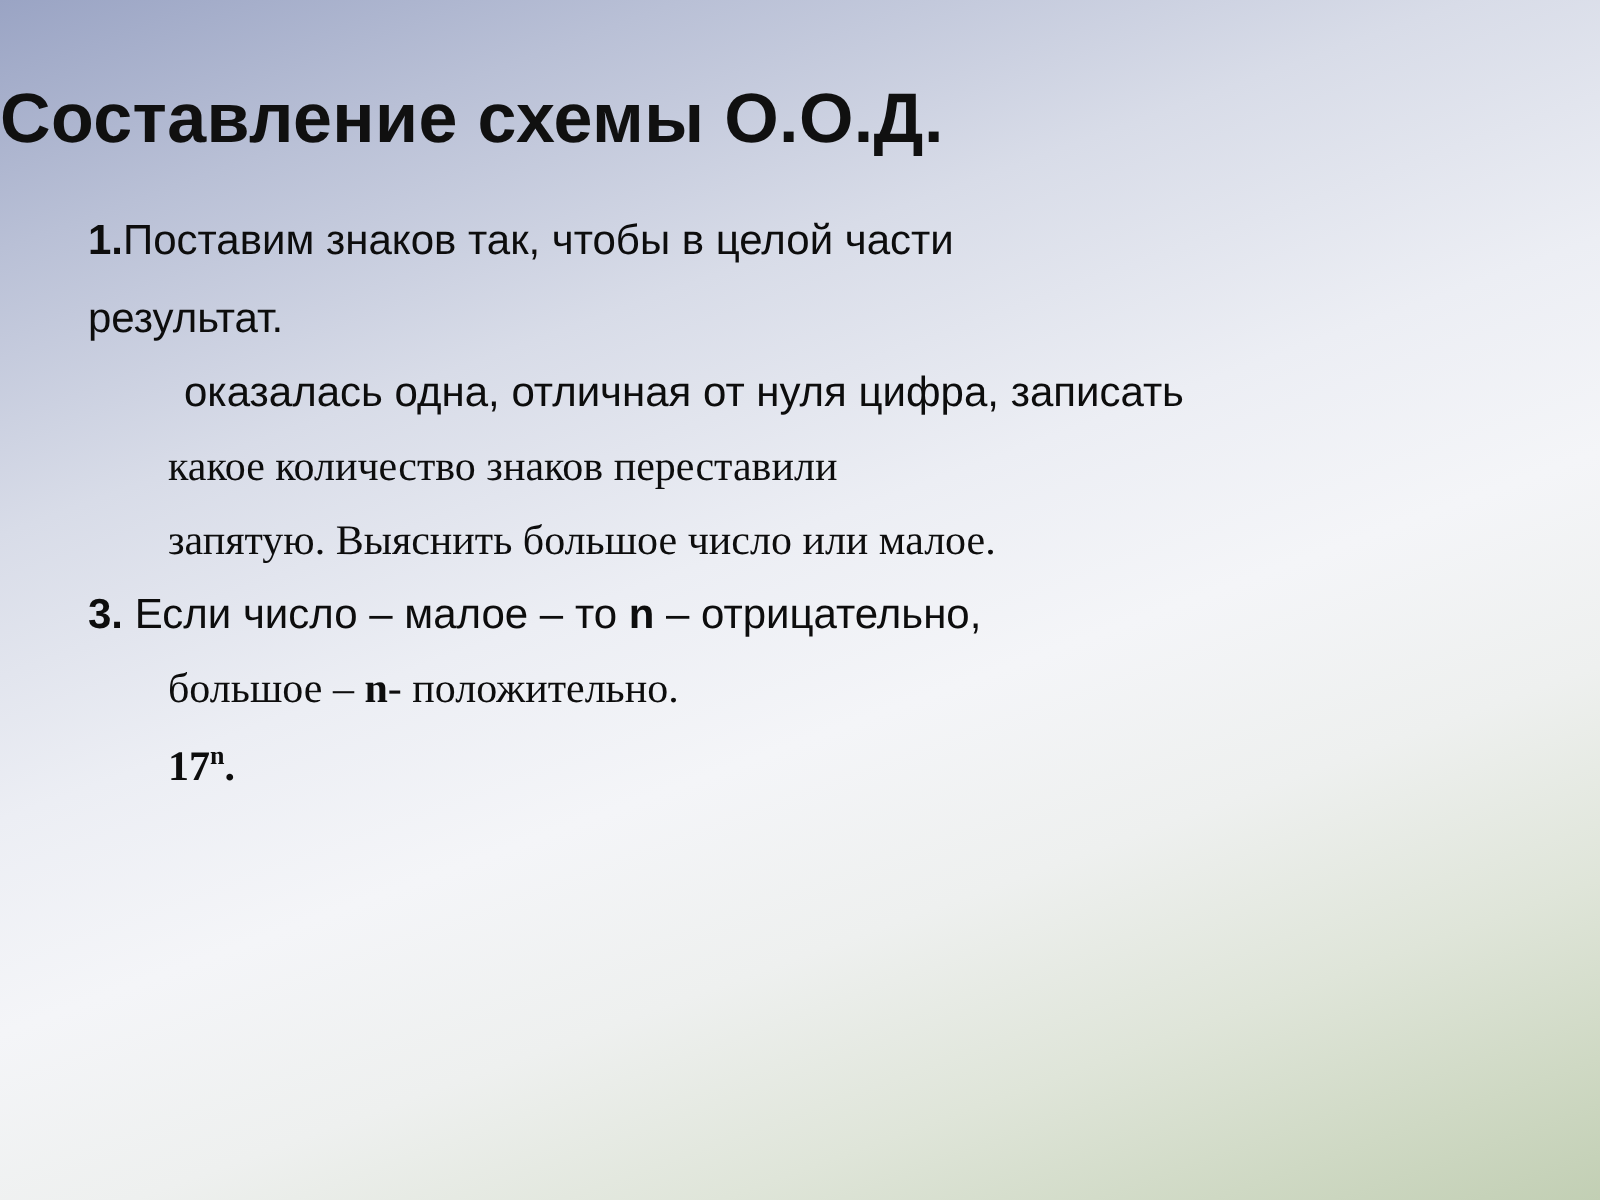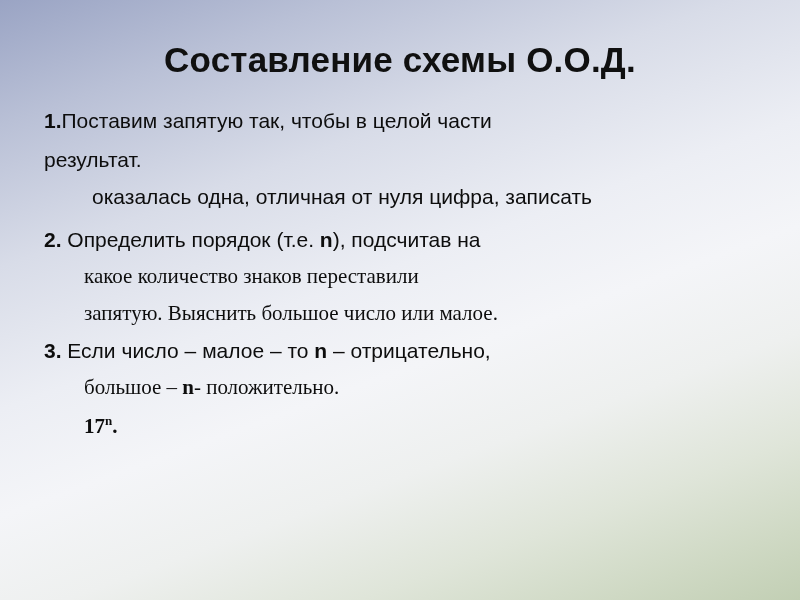"Составление схемы О.О.Д." .title { text-align: center -> none }
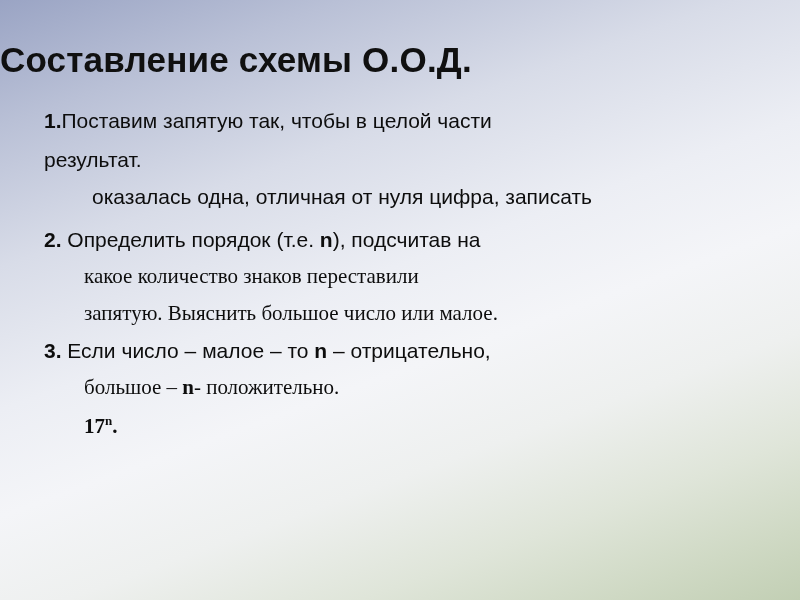"Поставим запятую так, чтобы в" span { text: запятую -> знаков }
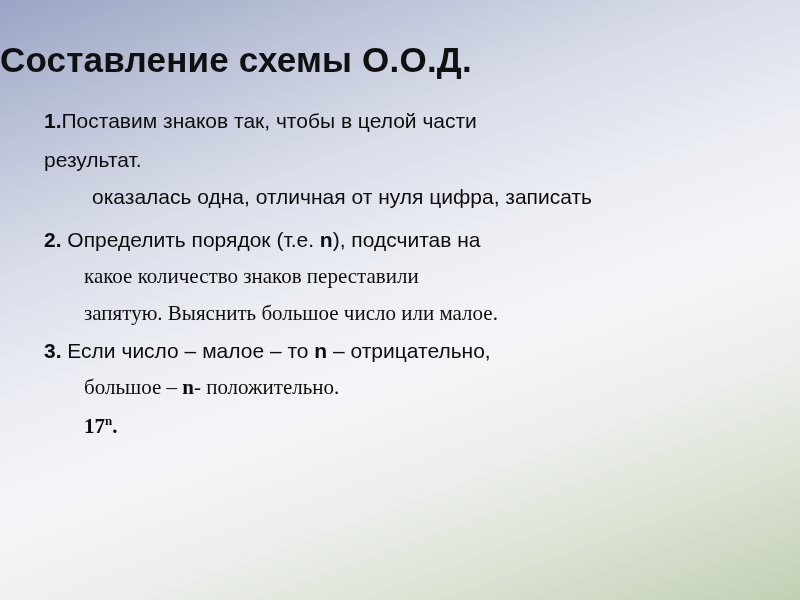"2. Определить порядок (т.е. n)," p.line { html: <p><span>2.</span>&nbsp;Определить порядок (т.е. <b>n</b>), подсчитав на</p> -> none }
